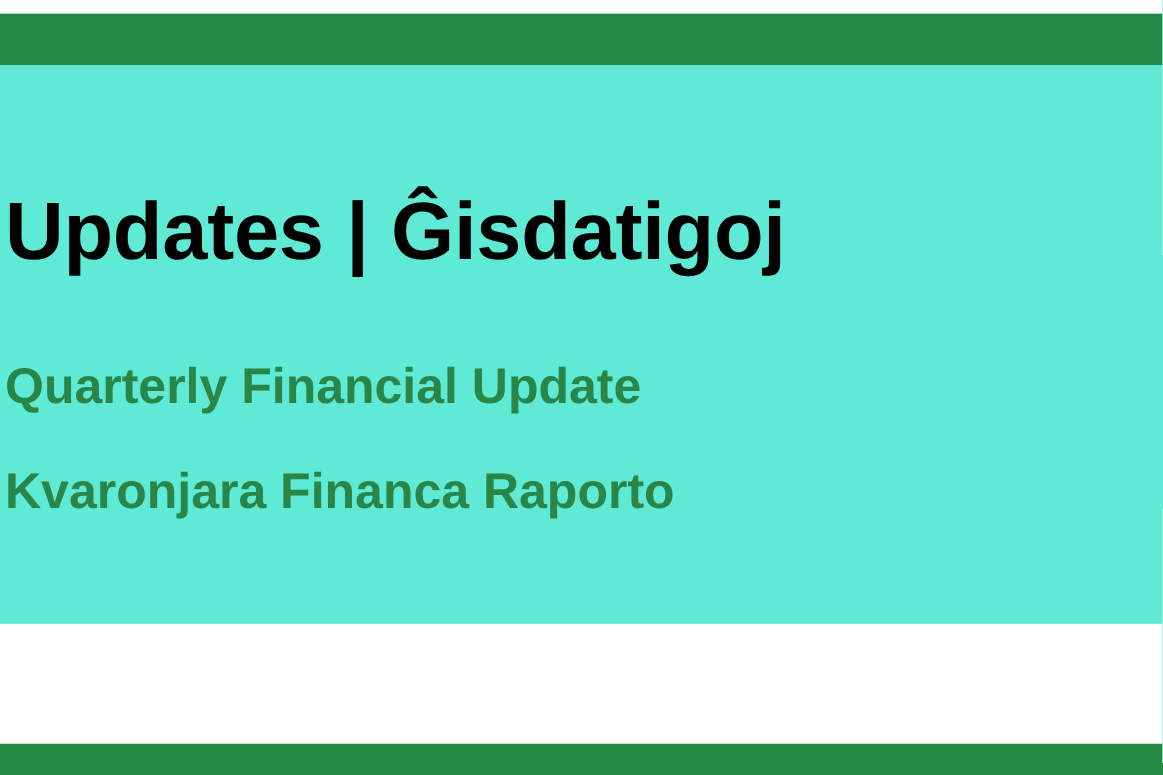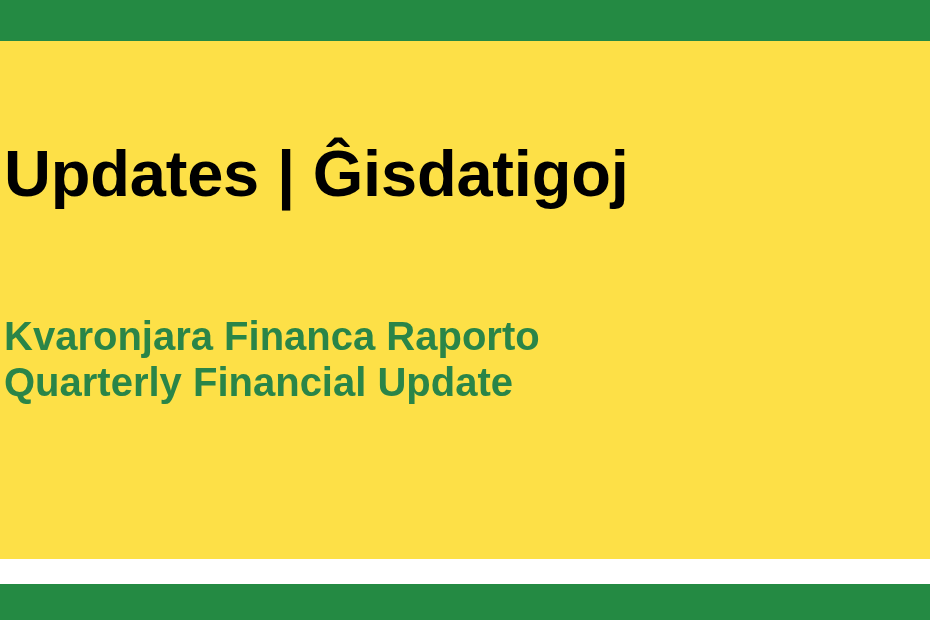"Updates | Ĝisdatigoj" .slide { background: #fde047 -> #5eead4; height: 559px -> 488px; margin-top: none -> 11px }
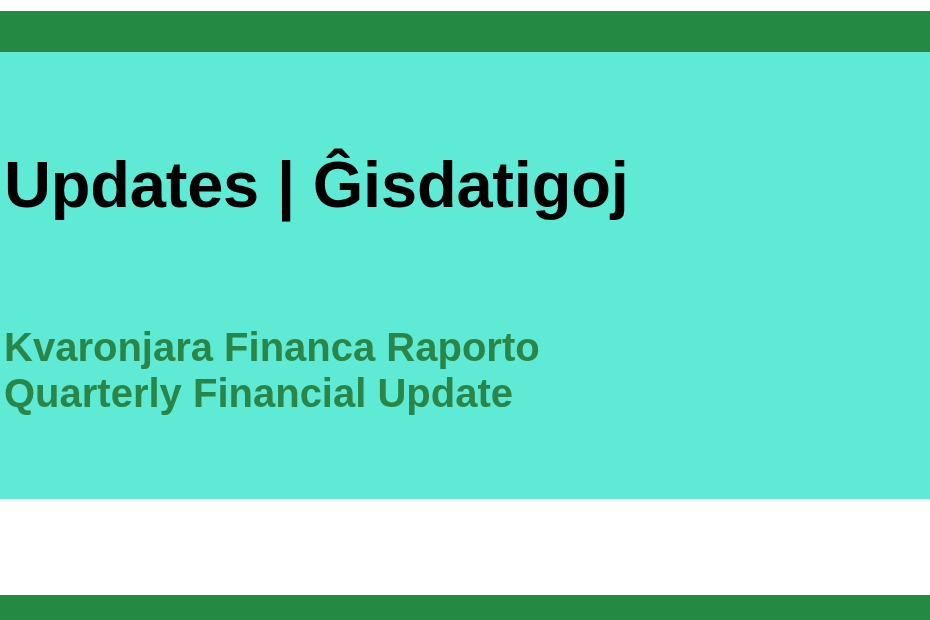"Kvaronjara Financa Raporto" p.heading-line { order: before "Quarterly Financial Update" -> after "Quarterly Financial Update" }
